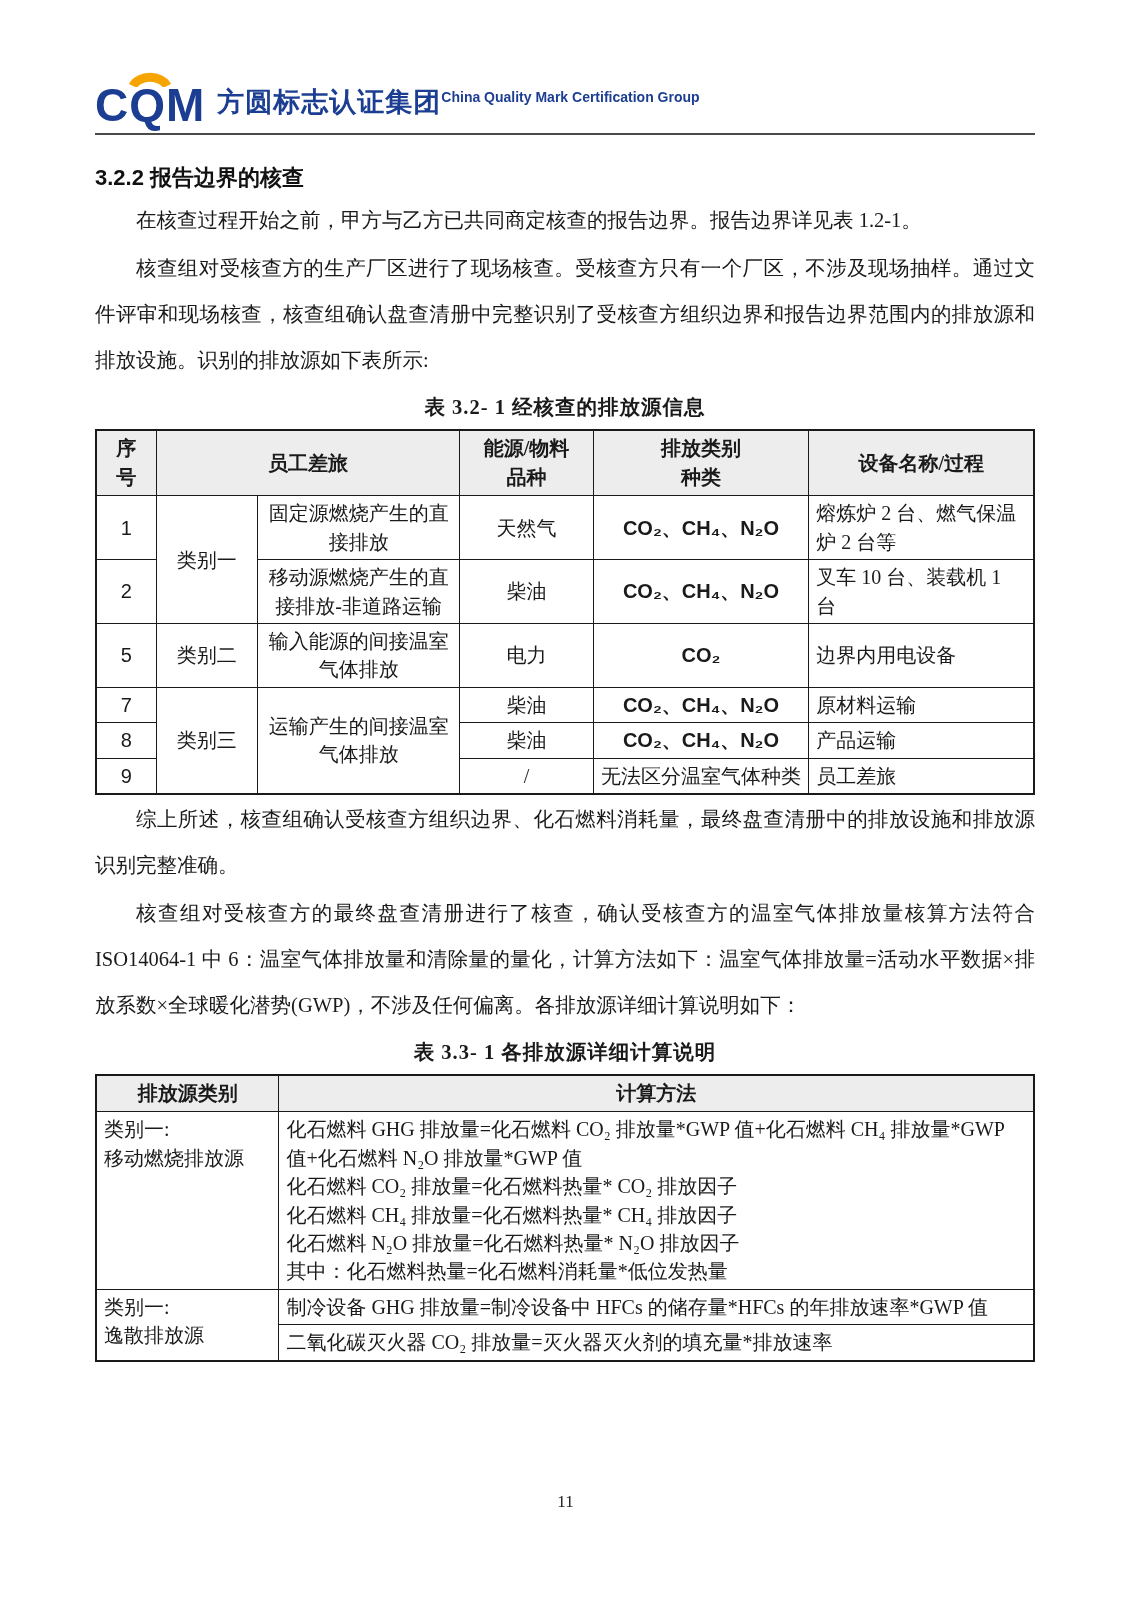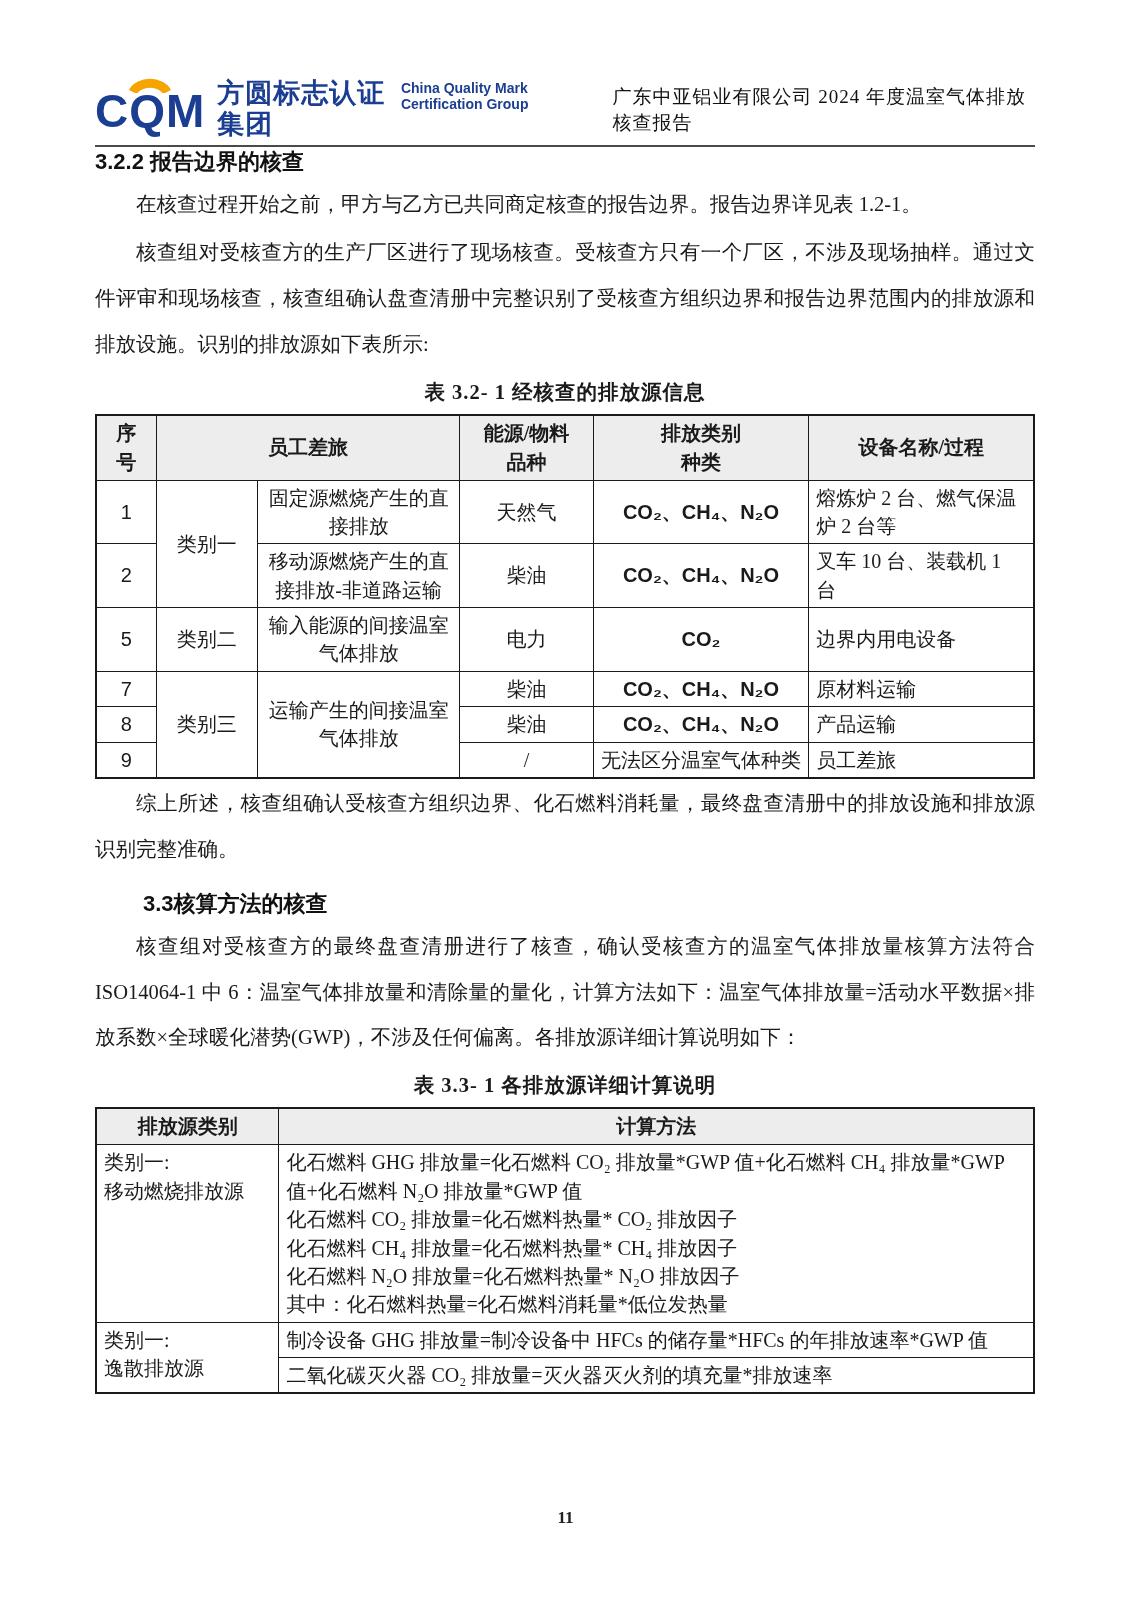"广东中亚铝业有限公司 2024 年度温室气体排放核查报告" div.doc-title { html: <div>广东中亚铝业有限公司 2024 年度温室气体排放核查报告</div> -> none }
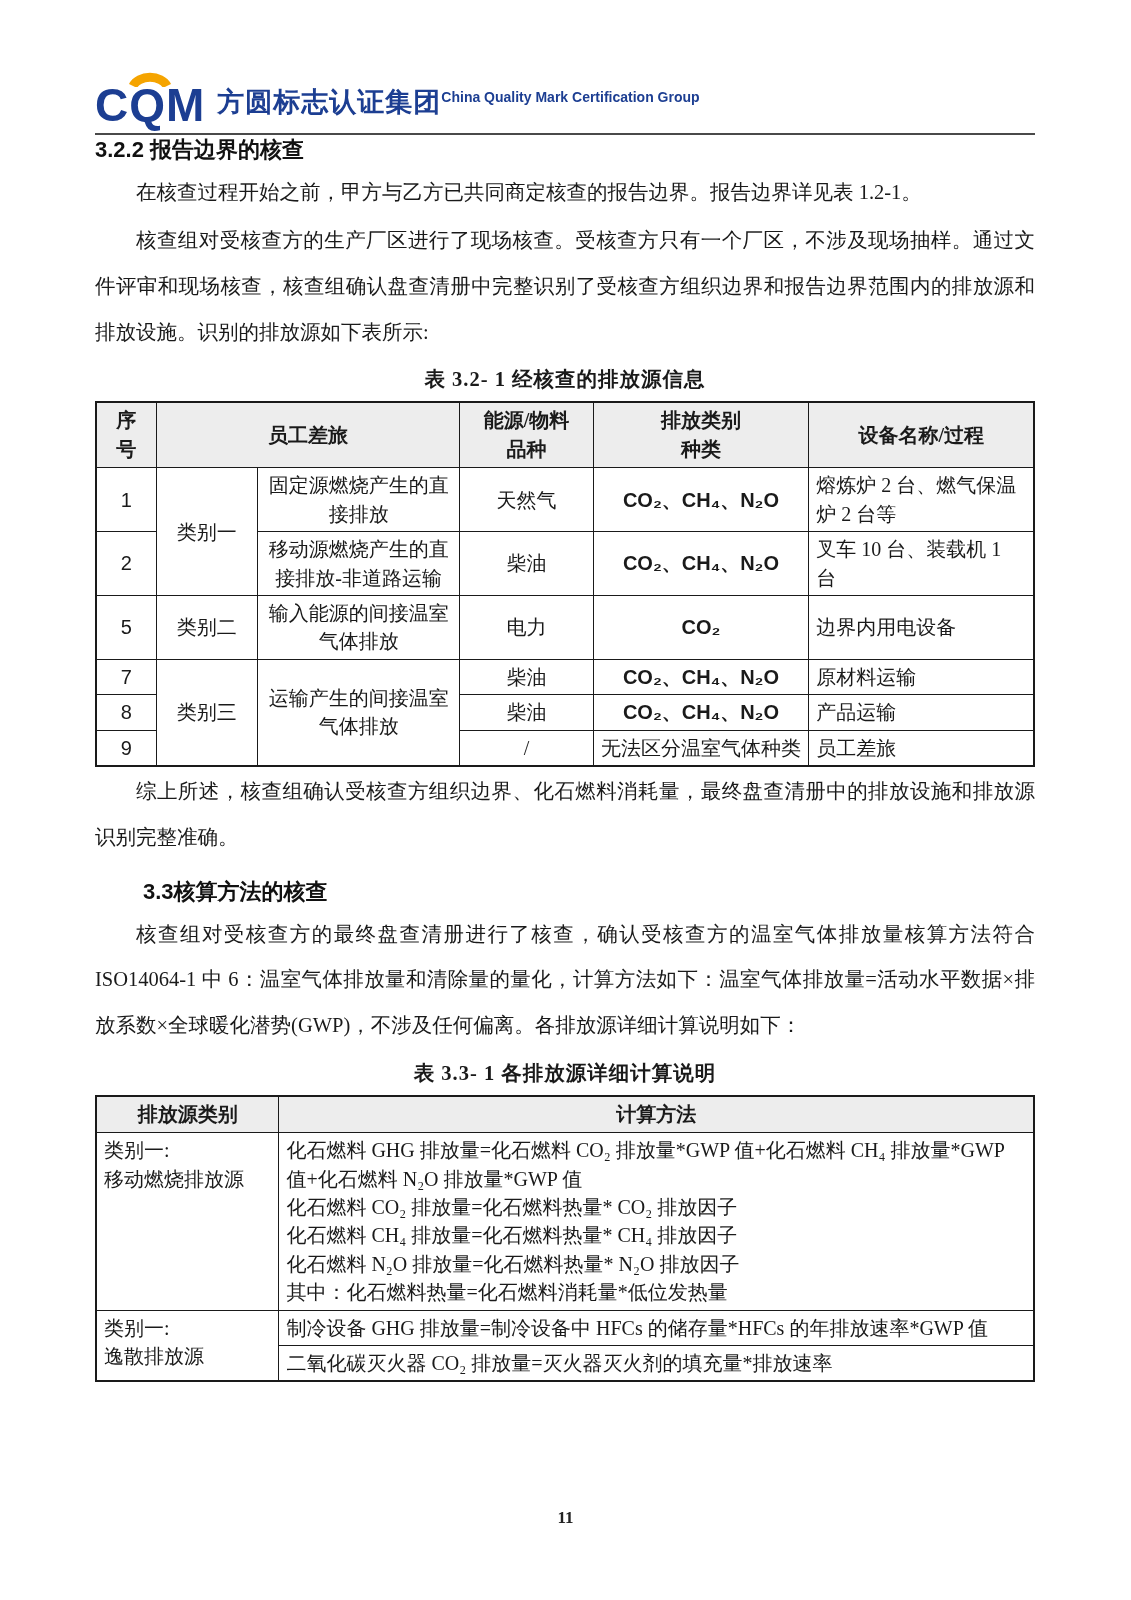"3.2.2 报告边界的核查" .h-sec { margin: 0 0 4px 0 -> 28px 0 4px 0 }
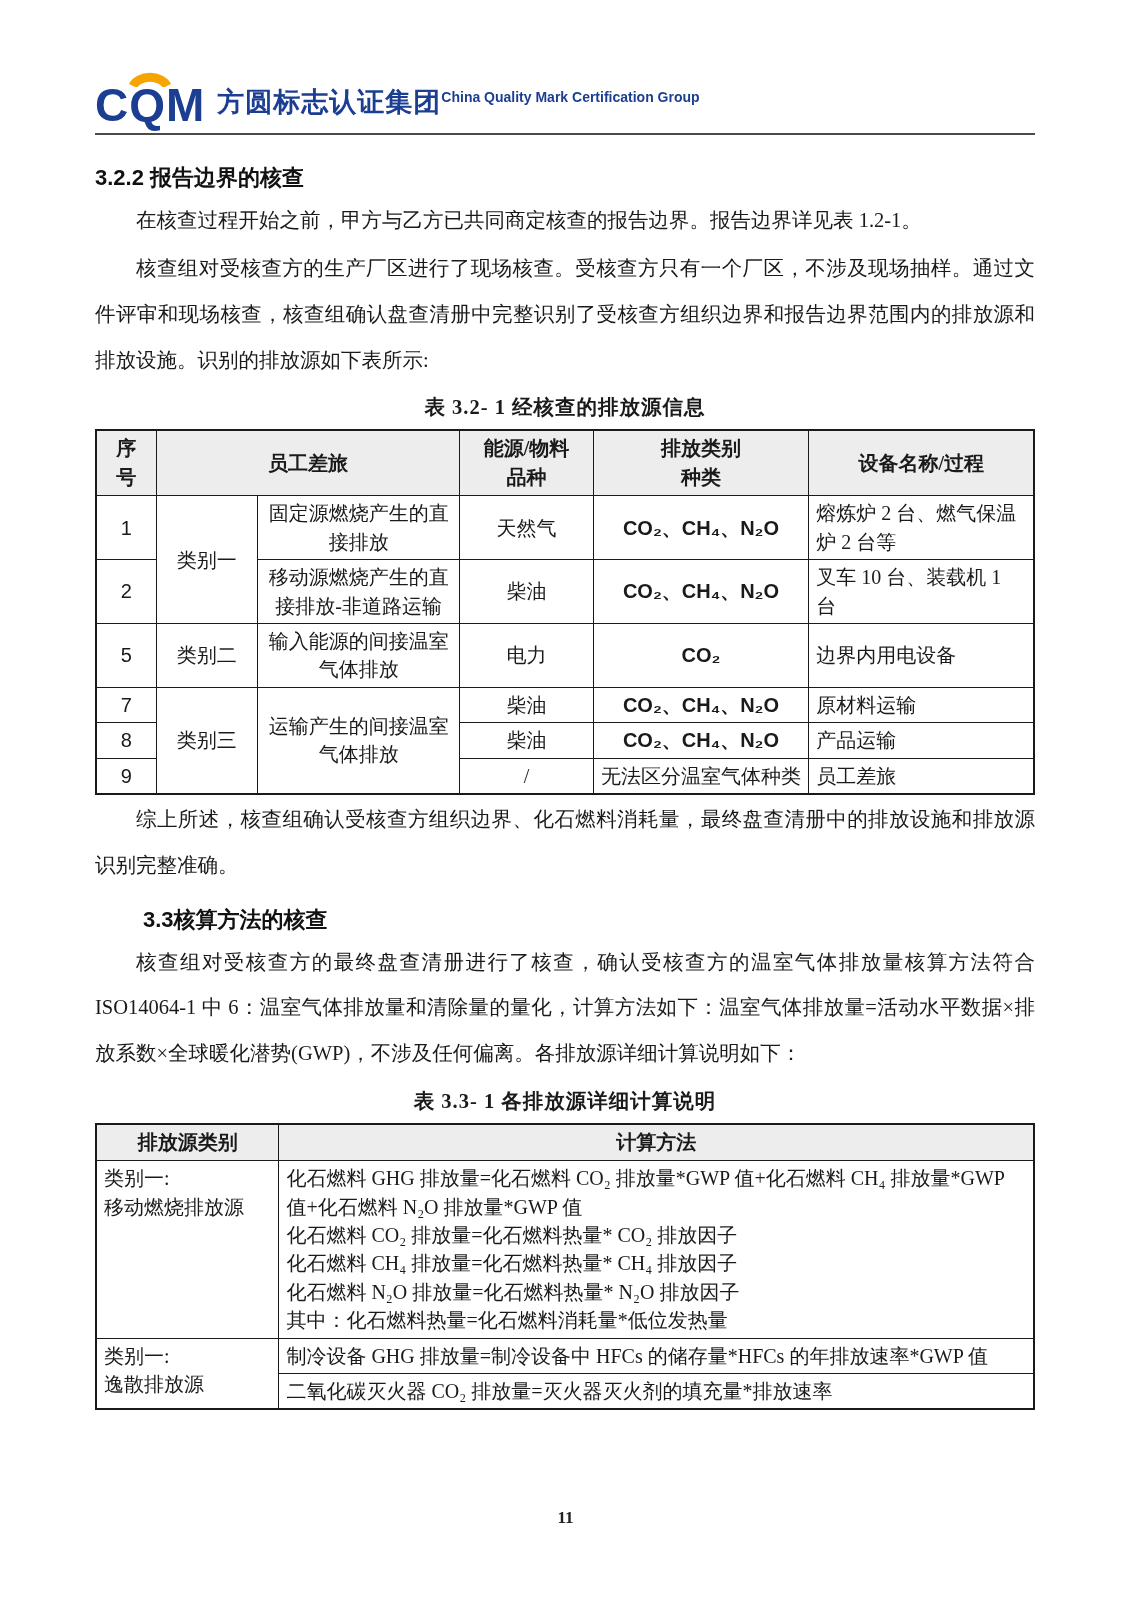"3.3核算方法的核查" div.h-sec { html: <div>3.3核算方法的核查</div> -> none }
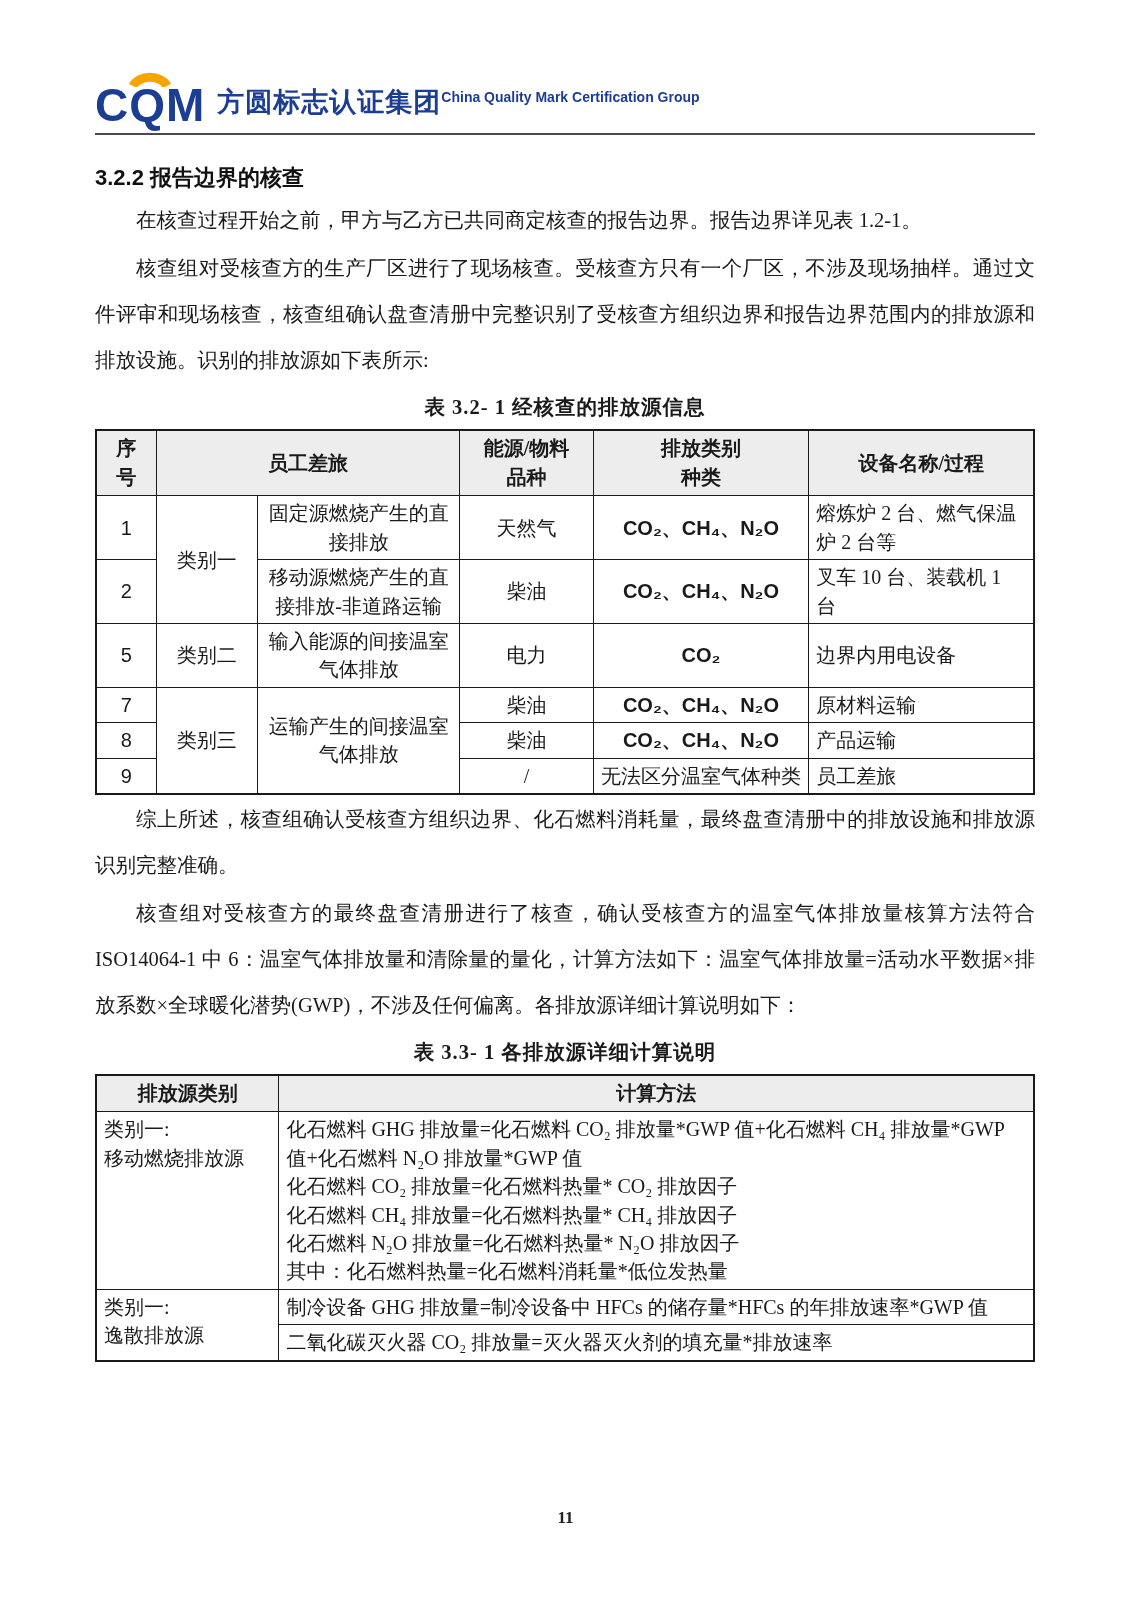"11" .page-num { bottom: 72px -> 88px; font-weight: bold -> none }
